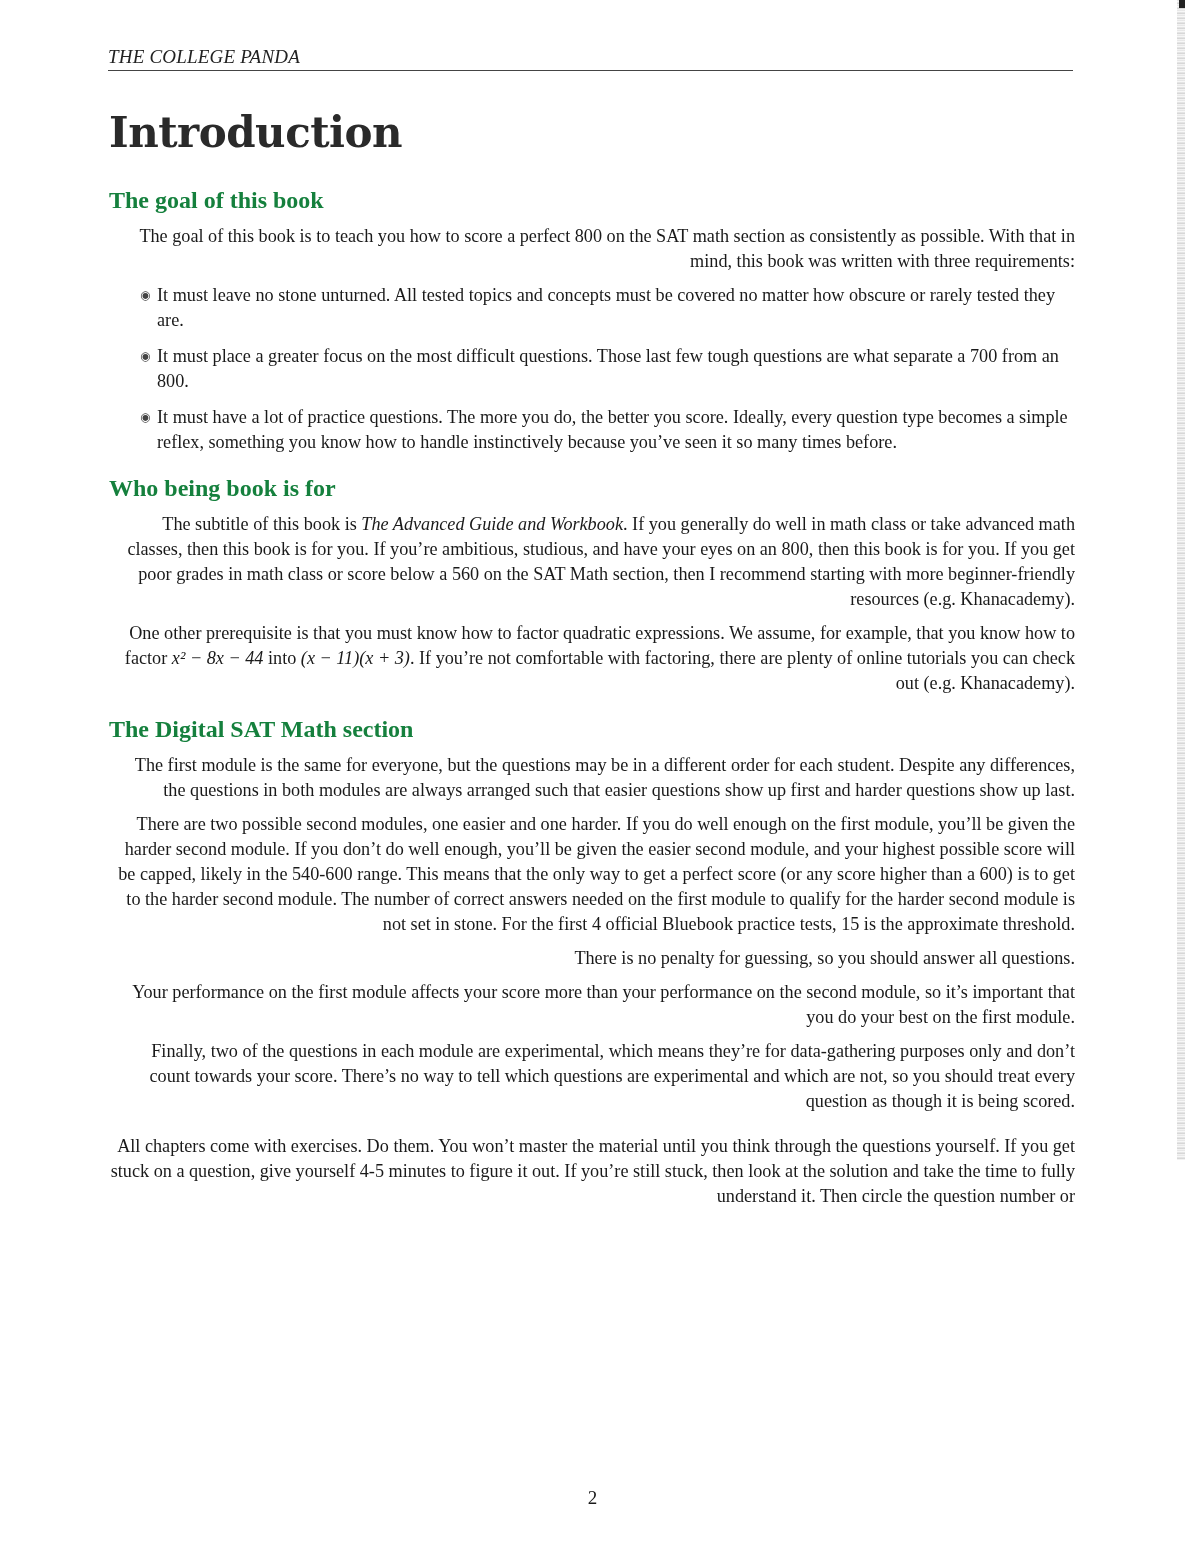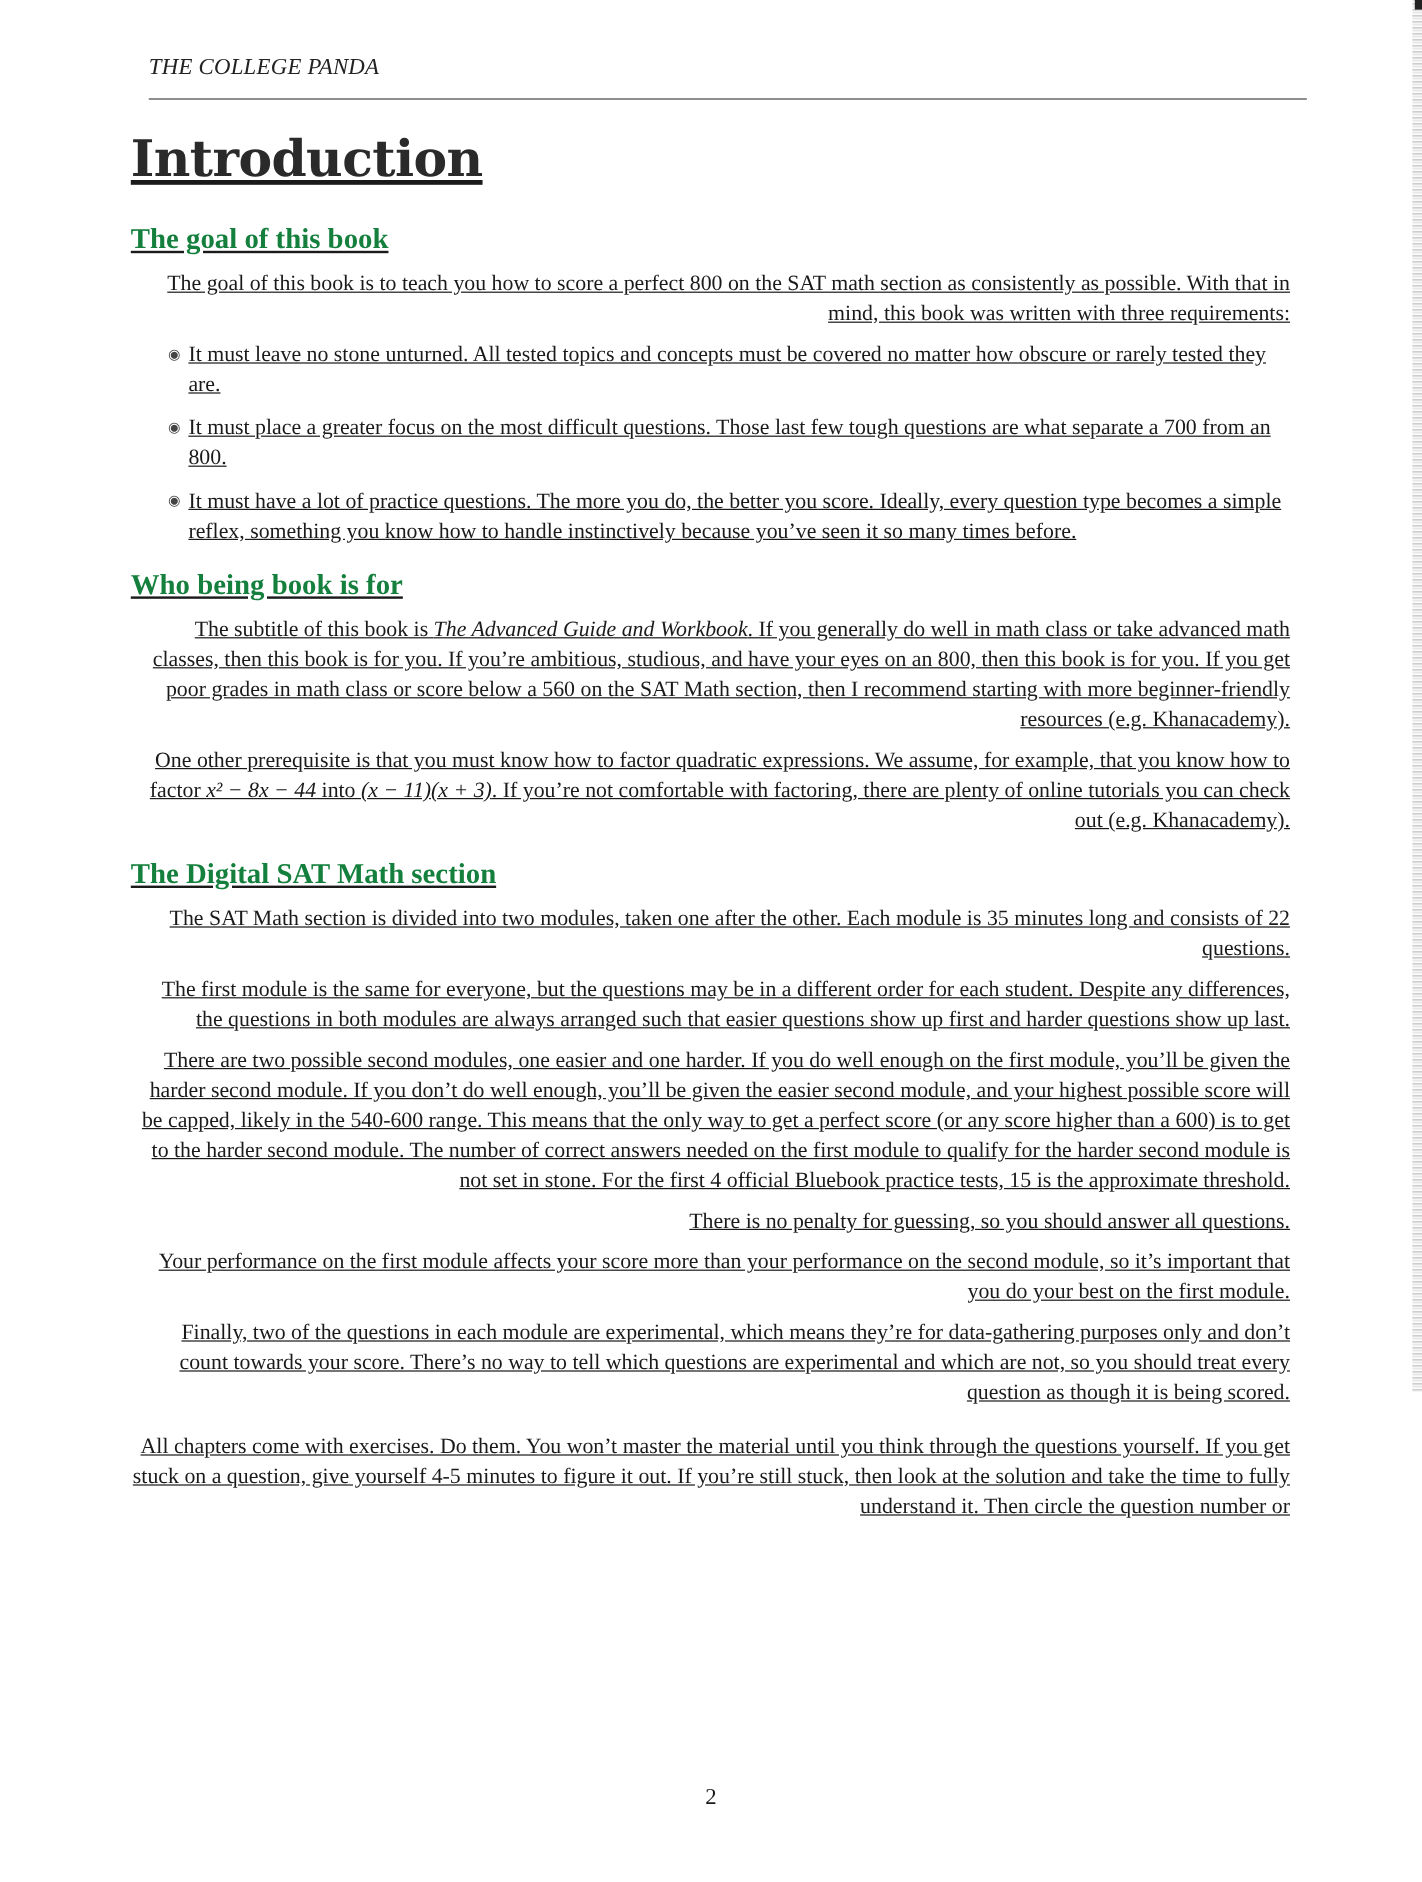"THE COLLEGE PANDA" .running-header { left: 124px -> 108px; padding-bottom: 14px -> 2px }
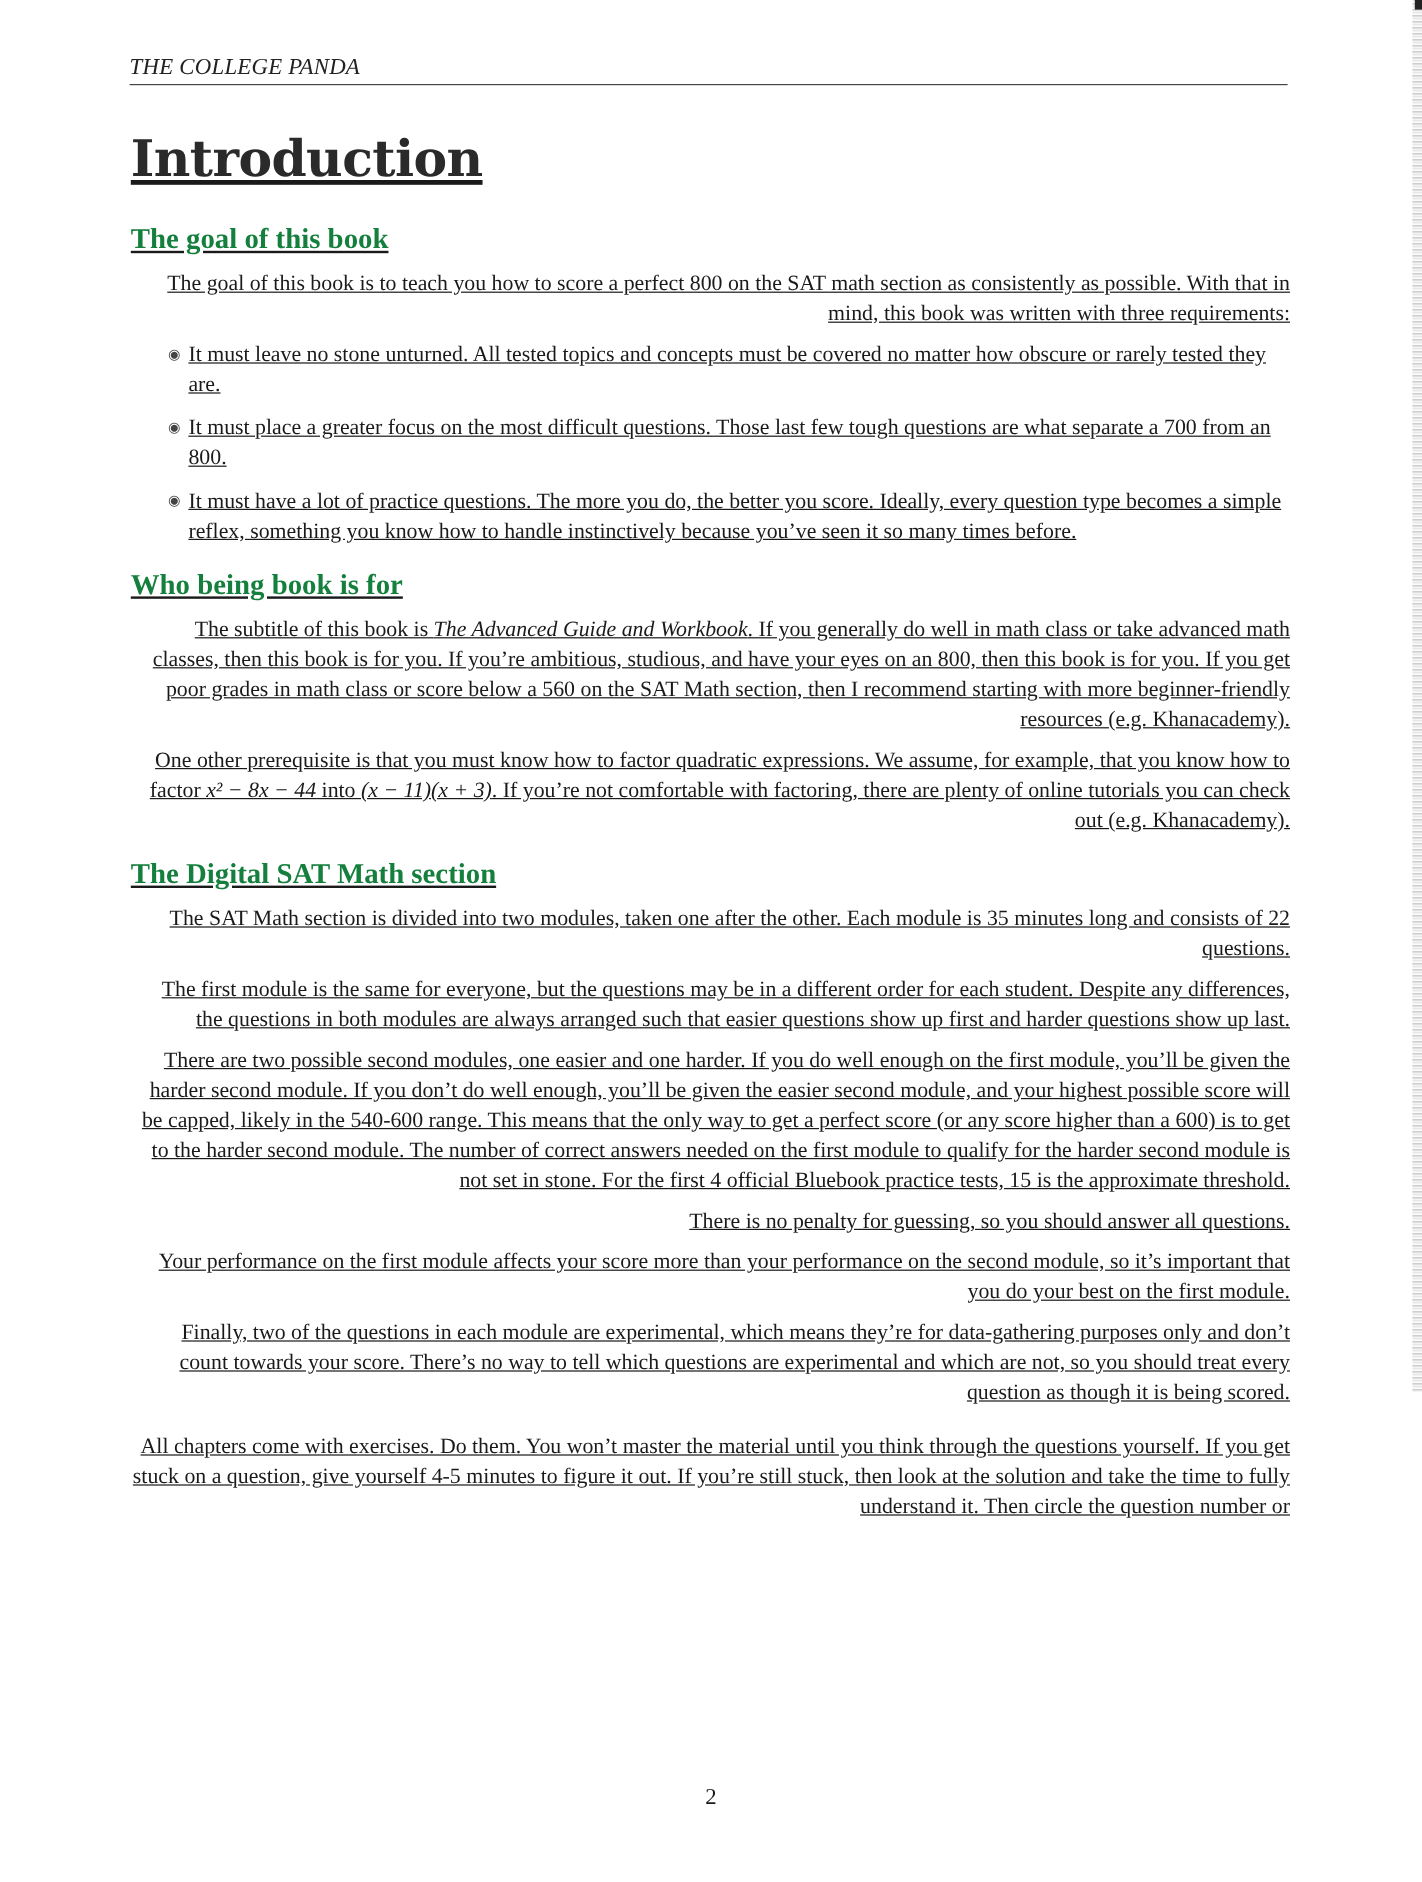"Introduction" .content { text-decoration: underline -> none }
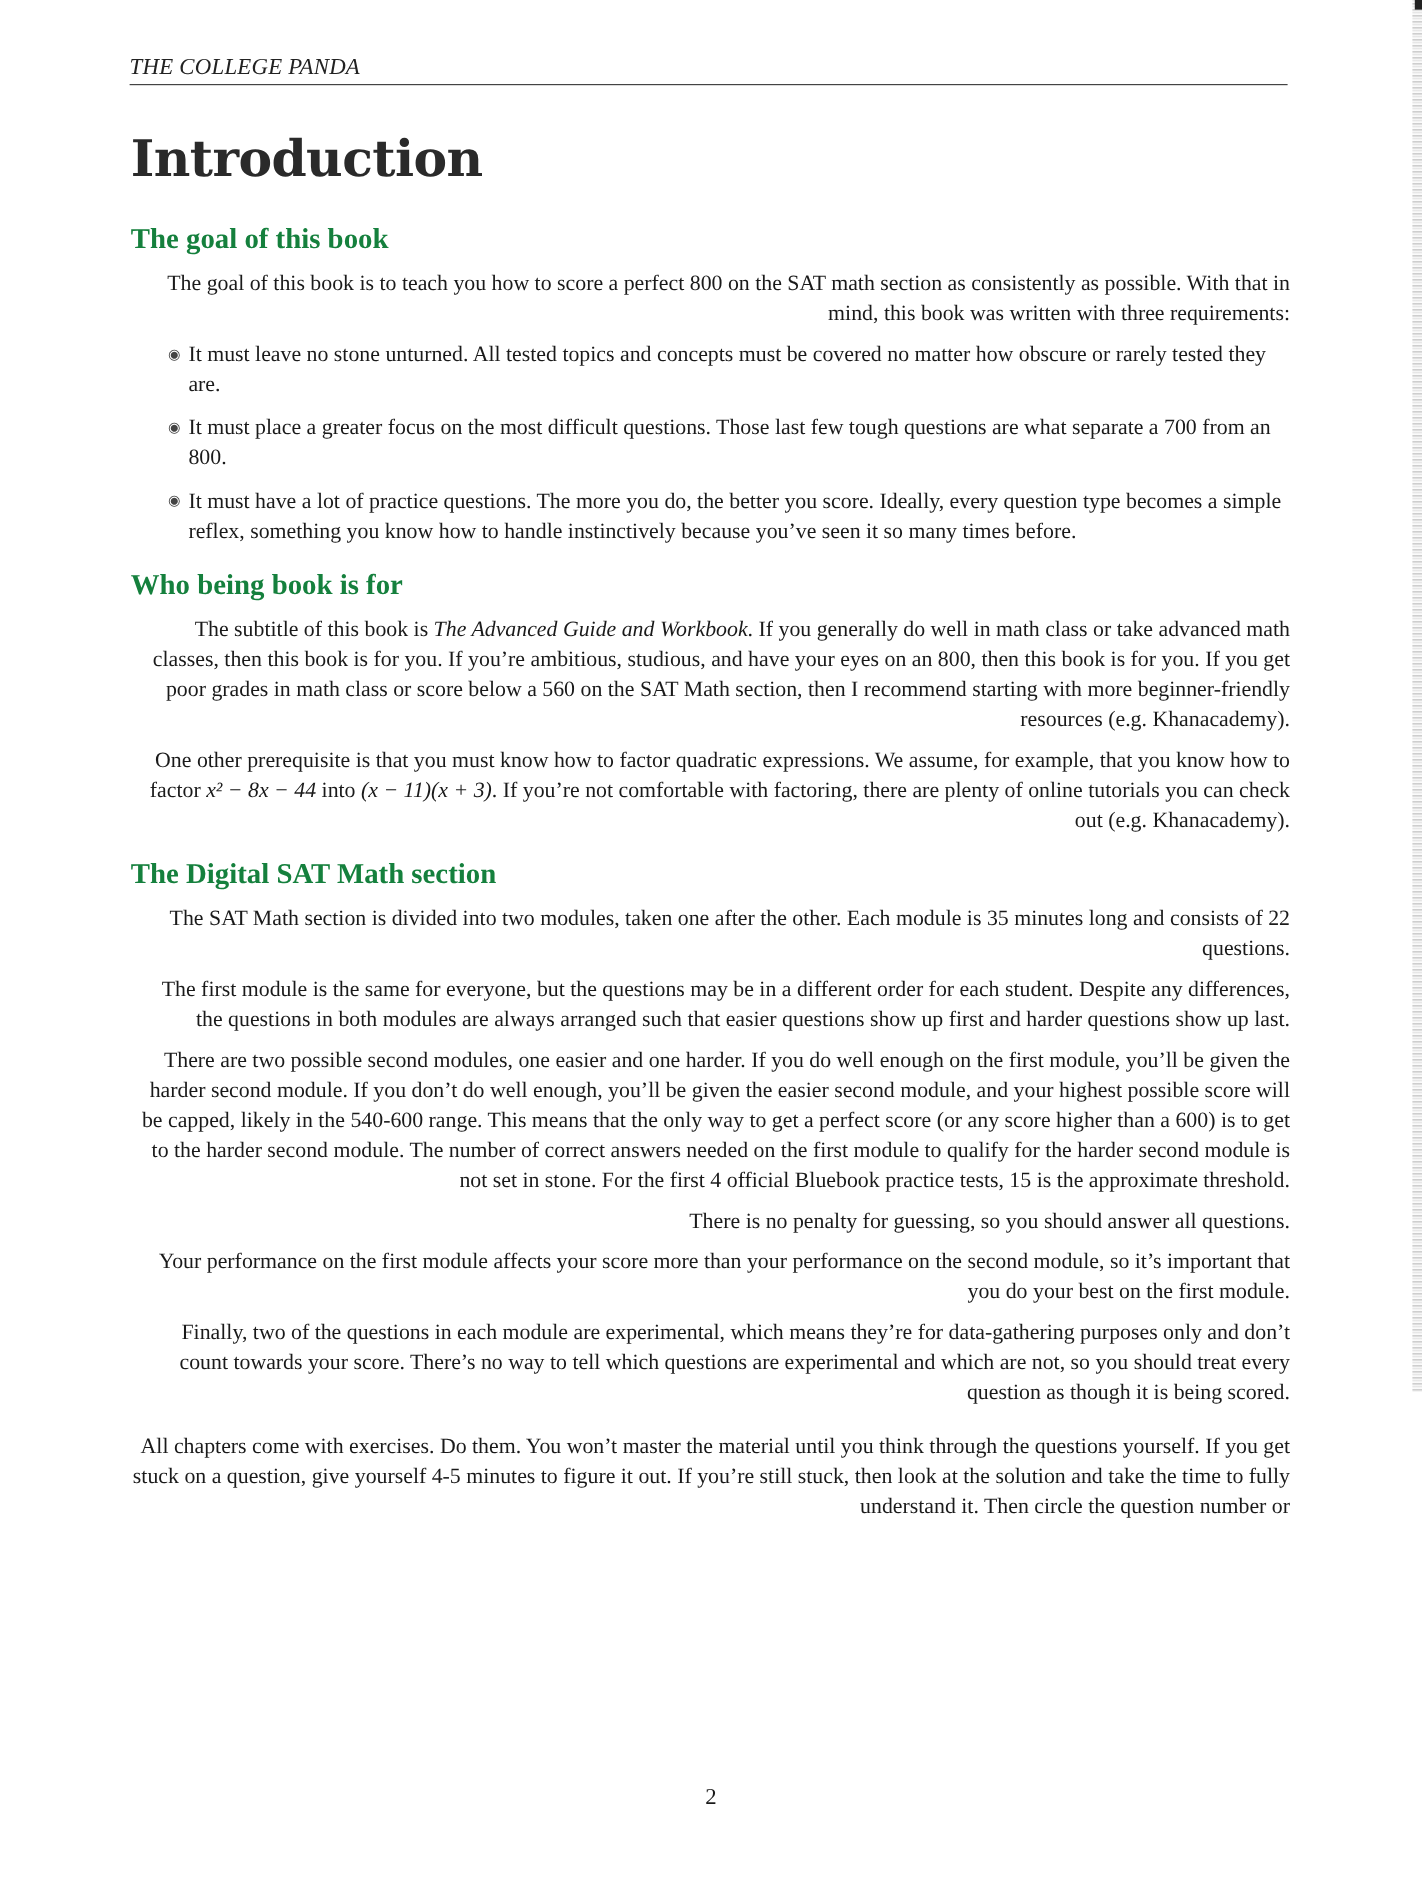"The SAT Math section is" p { html: <p>The SAT Math section is divided into two modules, taken one after the other. Each module is 35 minutes long and consists of 22 questions.</p> -> none }
